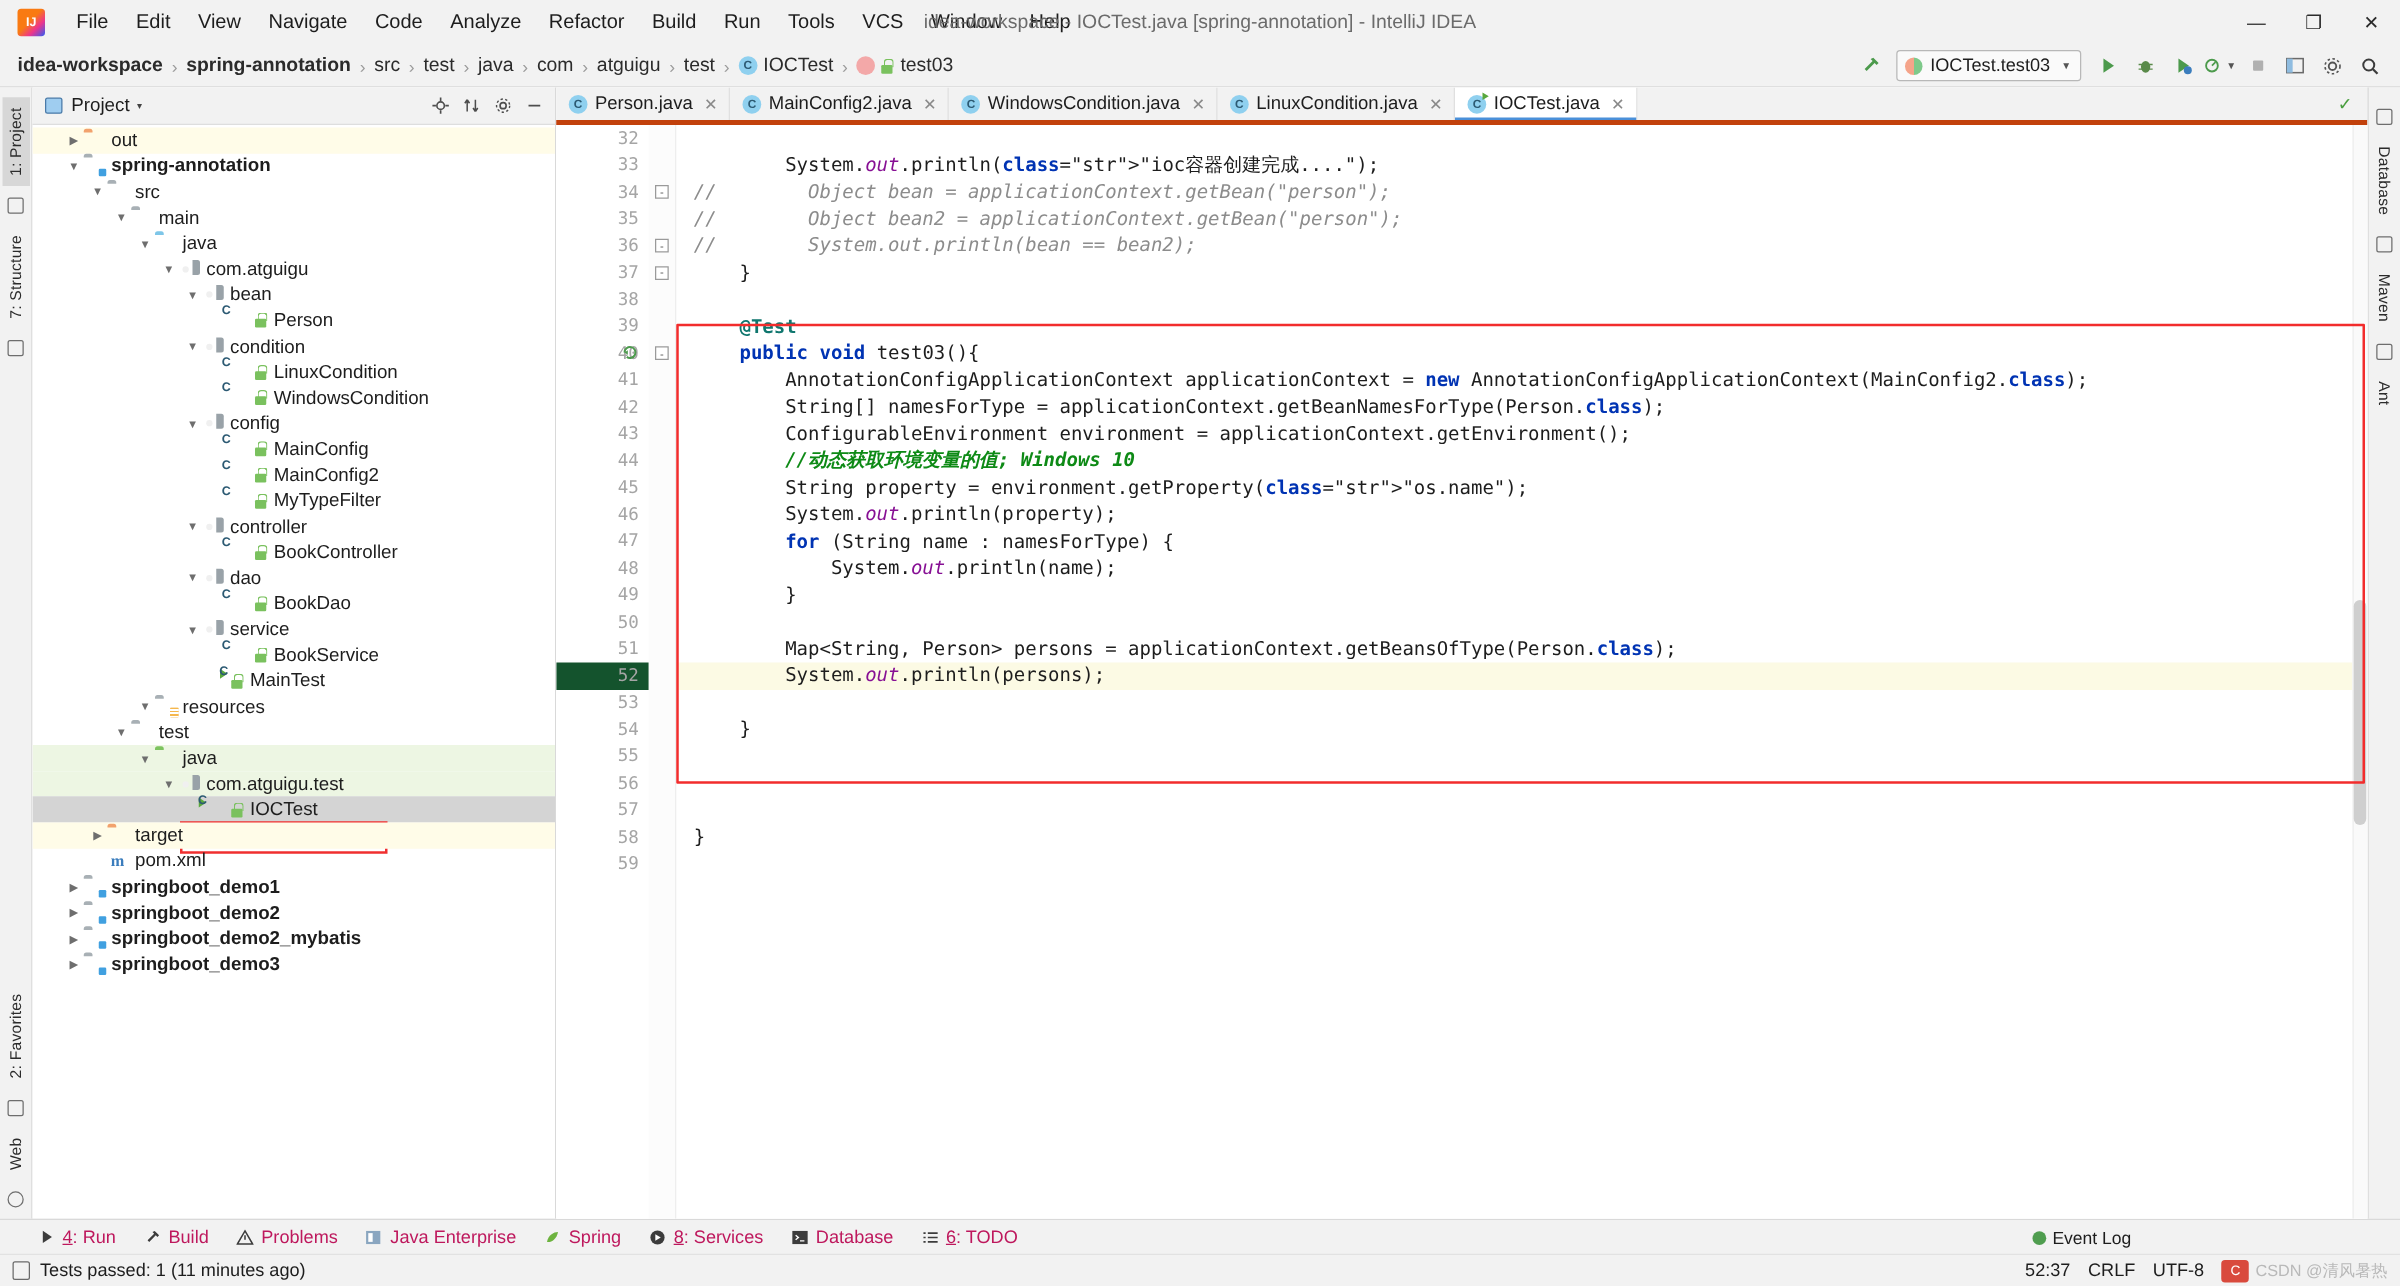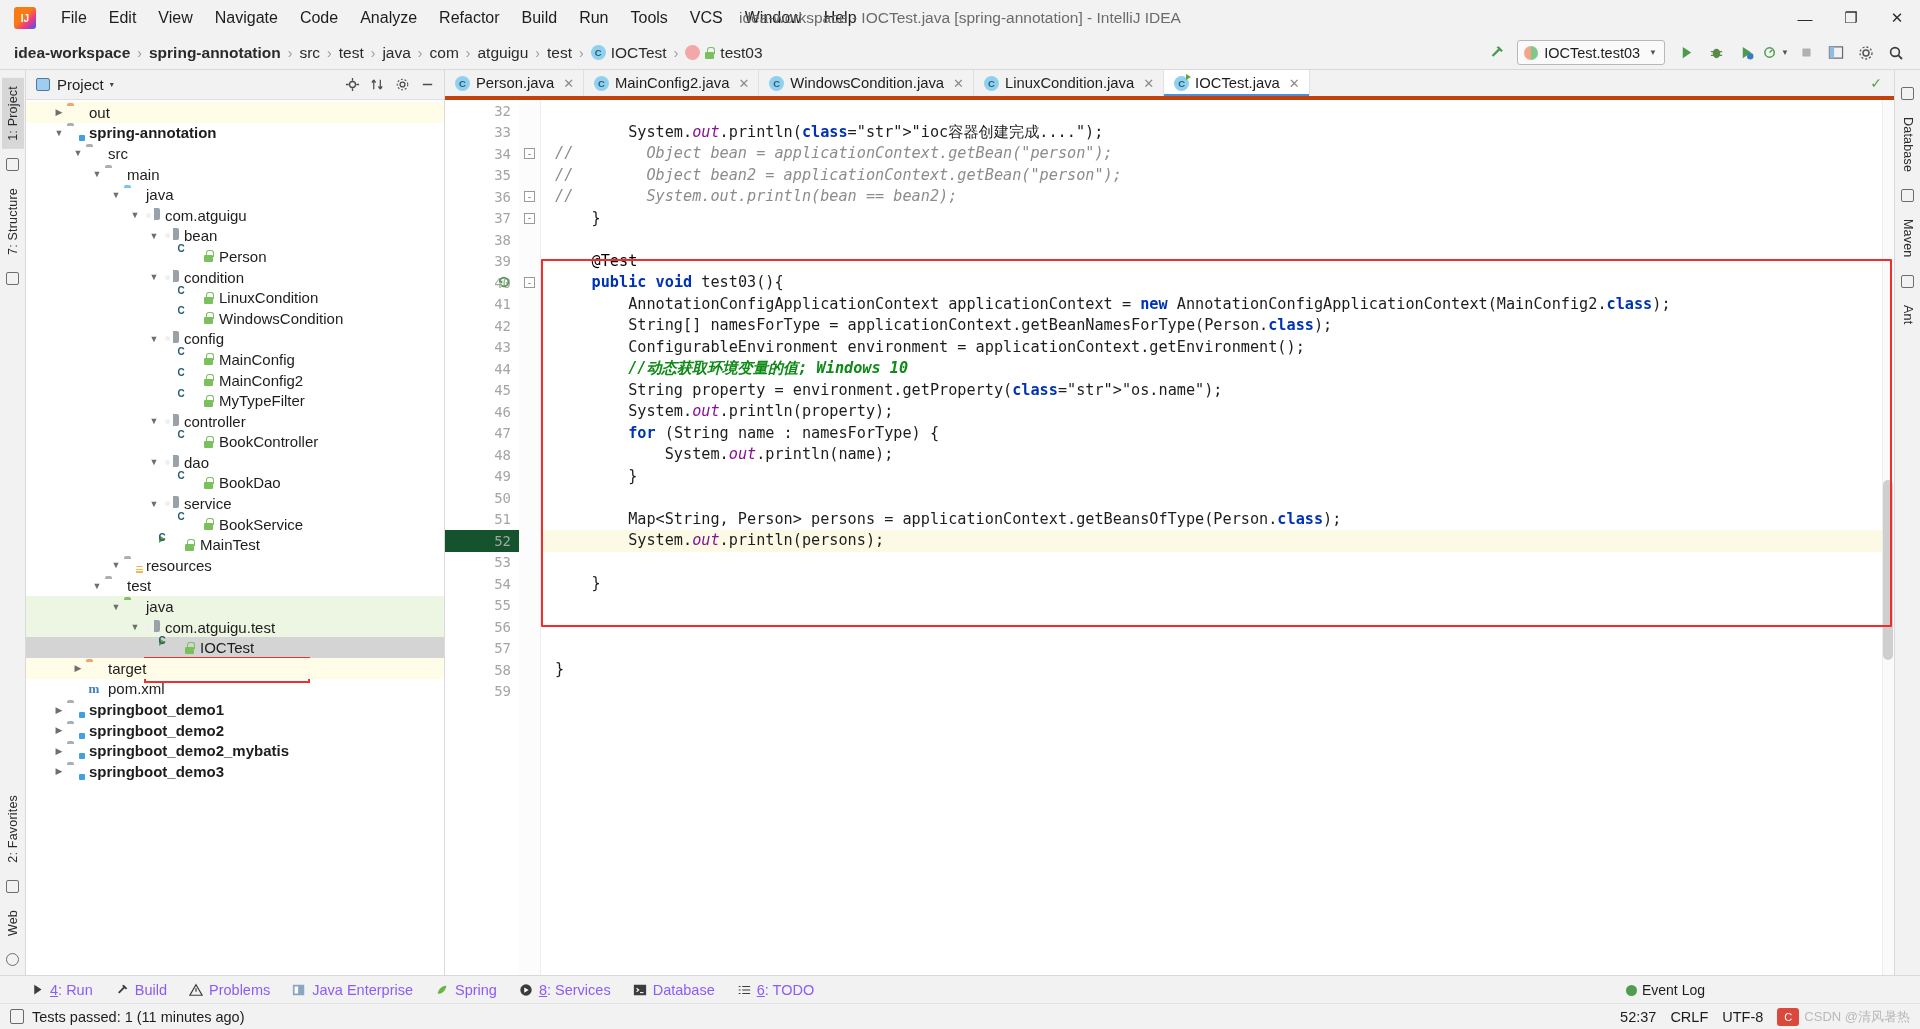"@Test" .ann { color: #000000 -> #0f766e; font-weight: none -> bold }
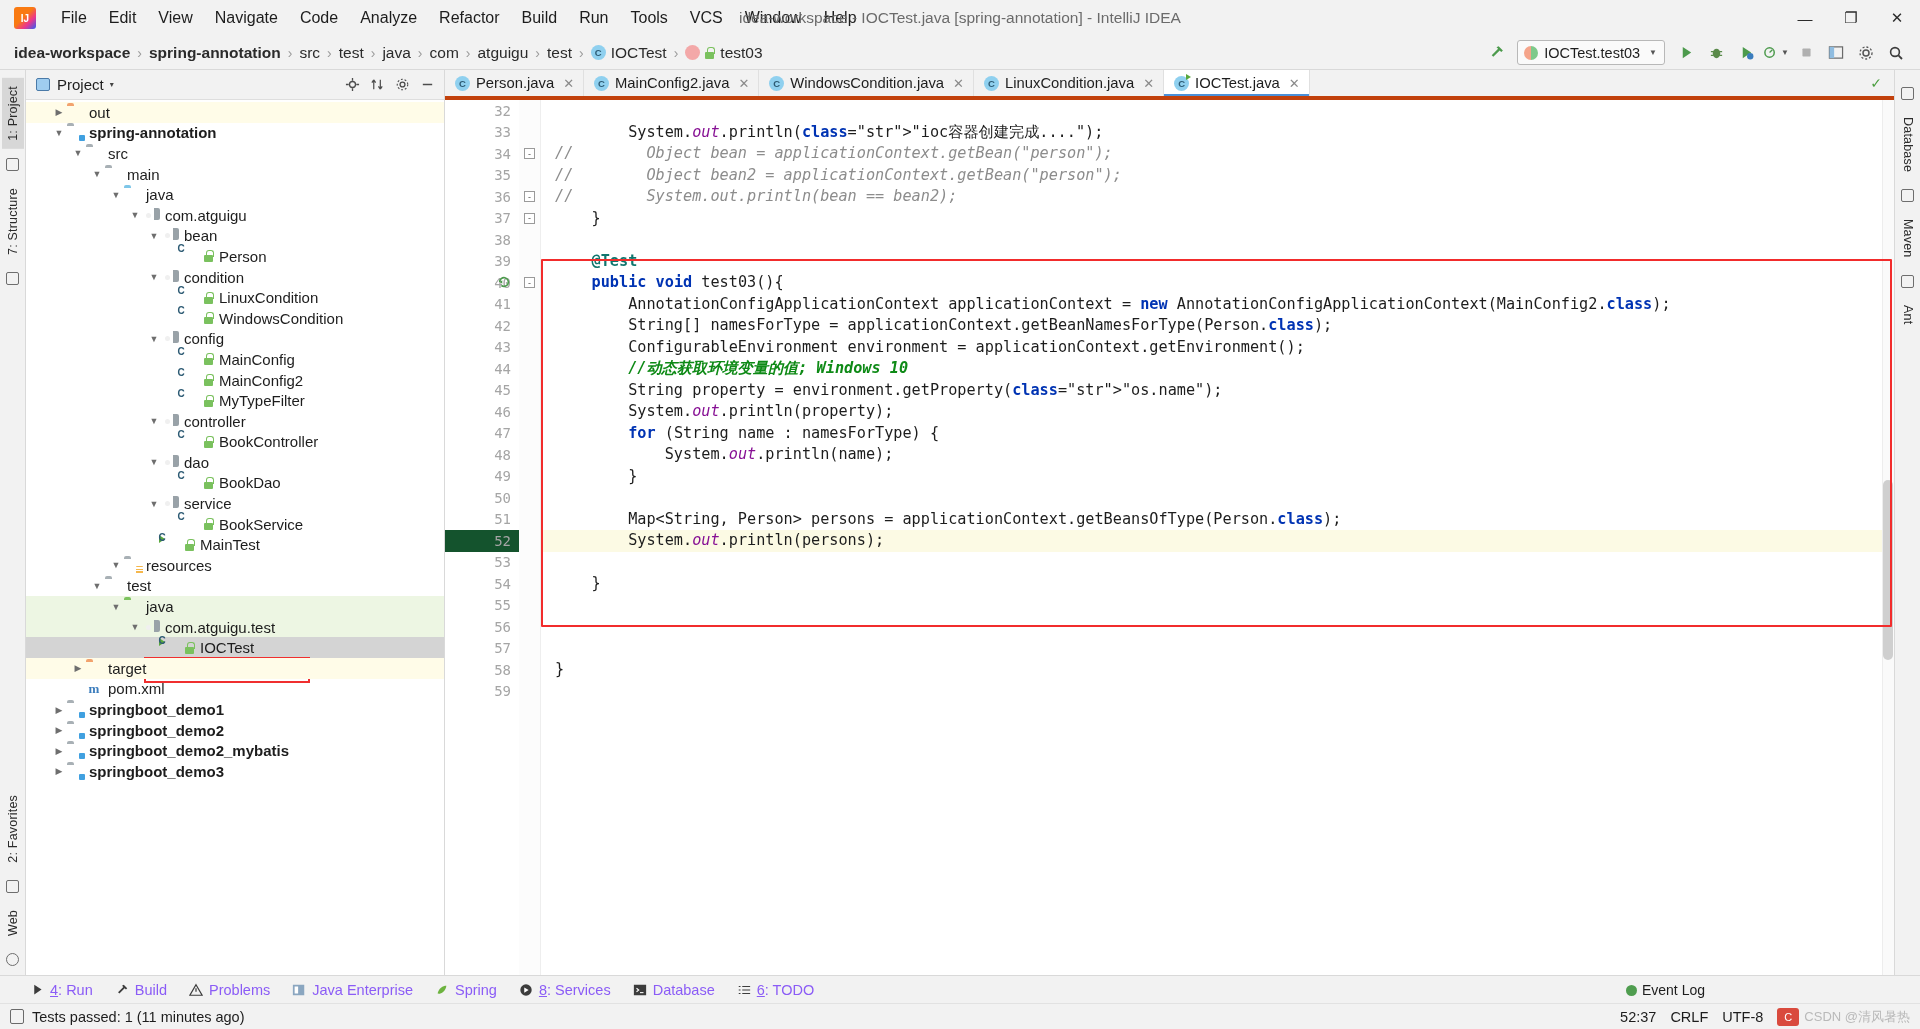"MainTest" div.row { text-align: none -> right }
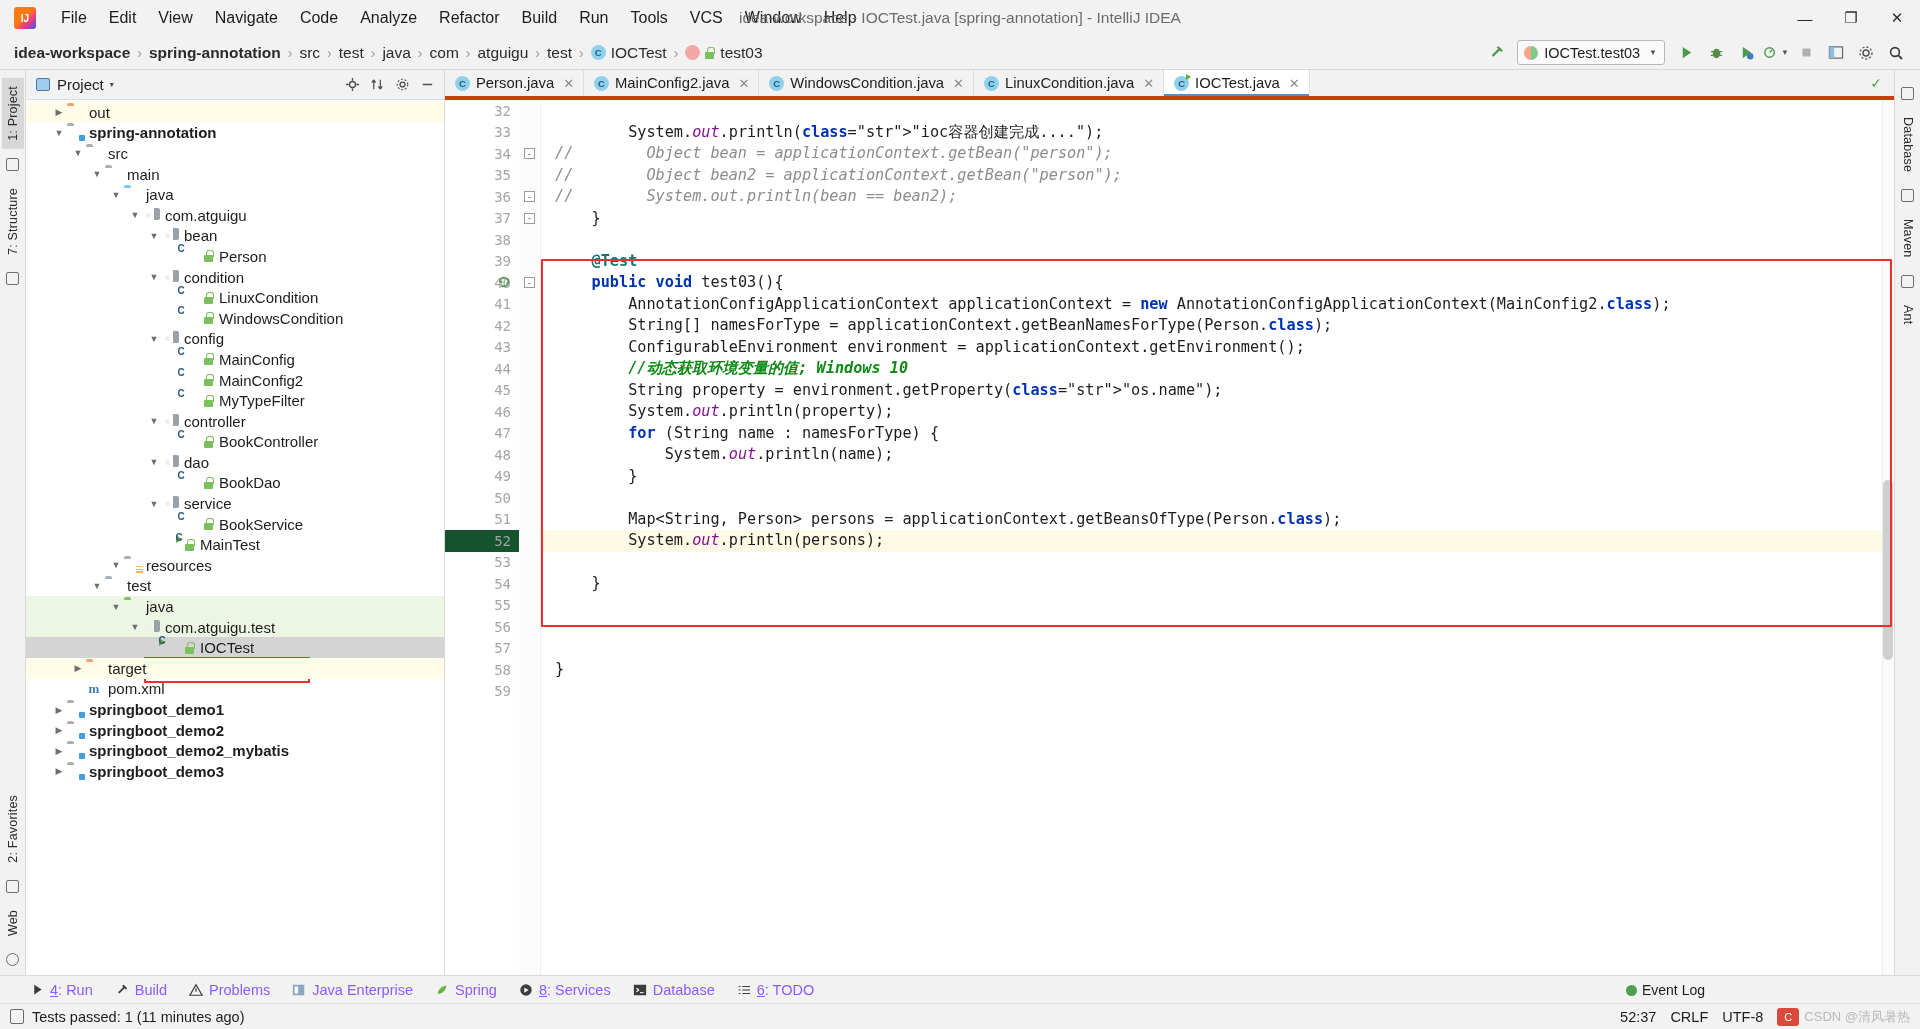"4: Run" .tw-item { color: #8b5cf6 -> #be185d }
